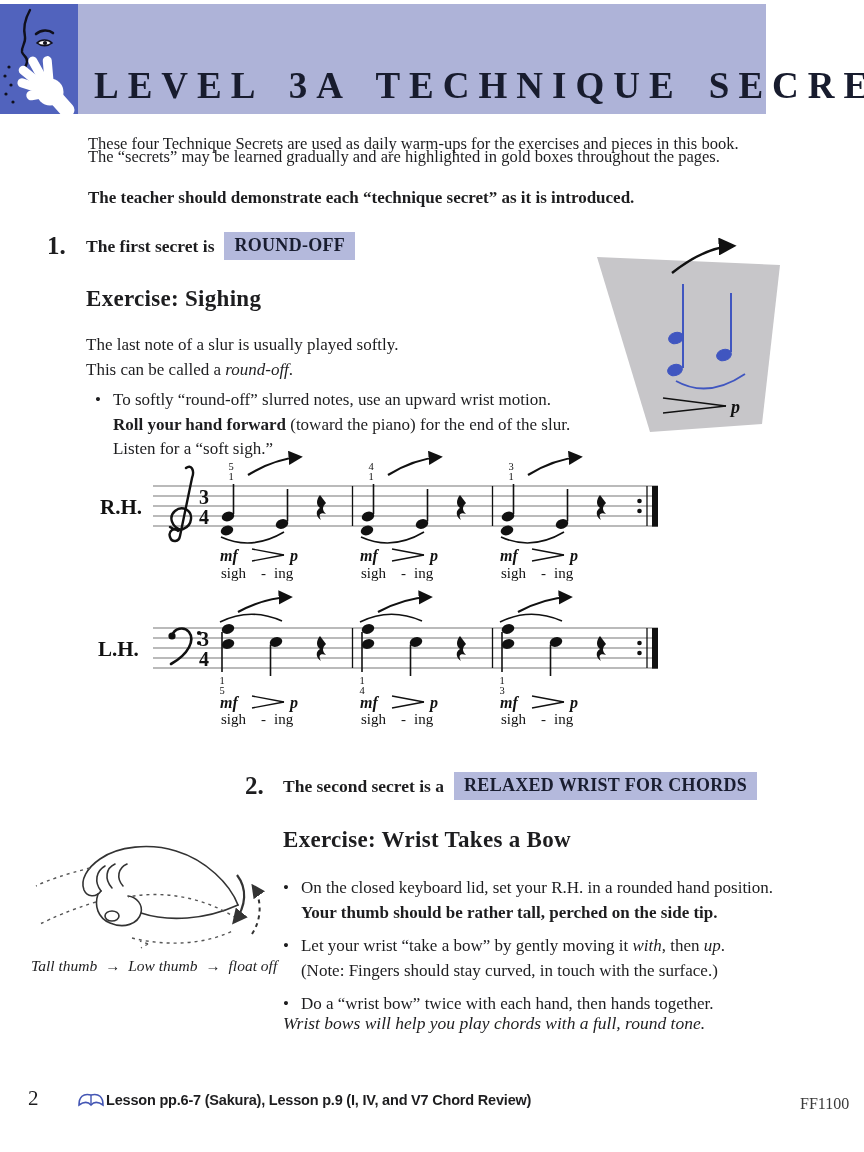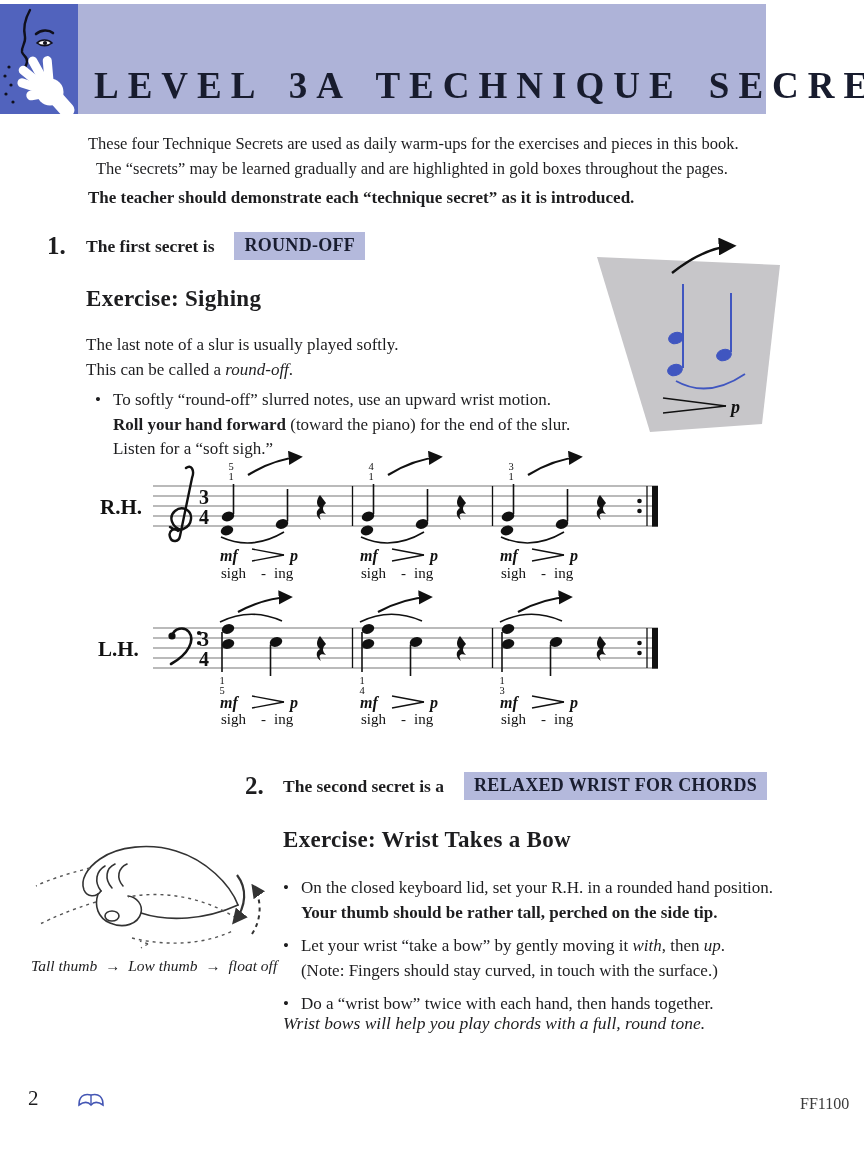"The “secrets” may be learned" div.abs { margin-left: 8px -> none; top: 159px -> 147px }
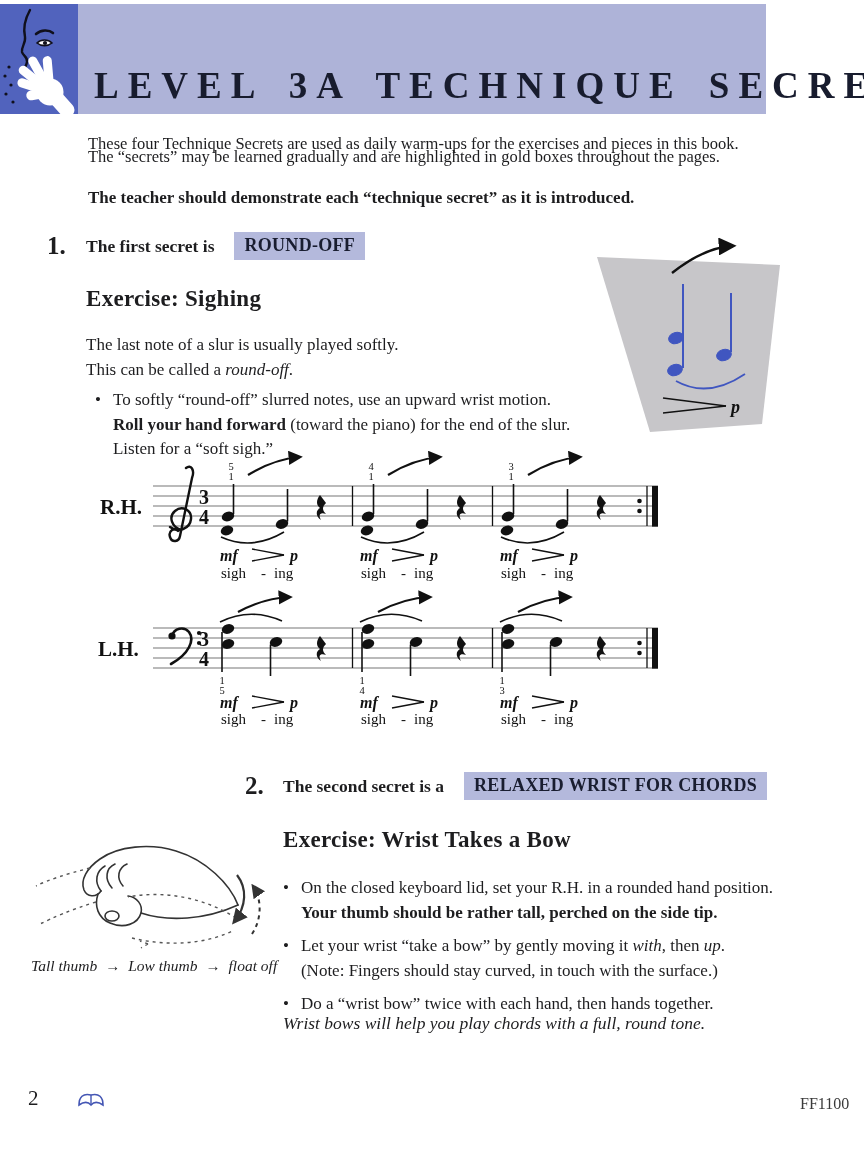"The first secret is" .secret-row { gap: 20px -> 10px }
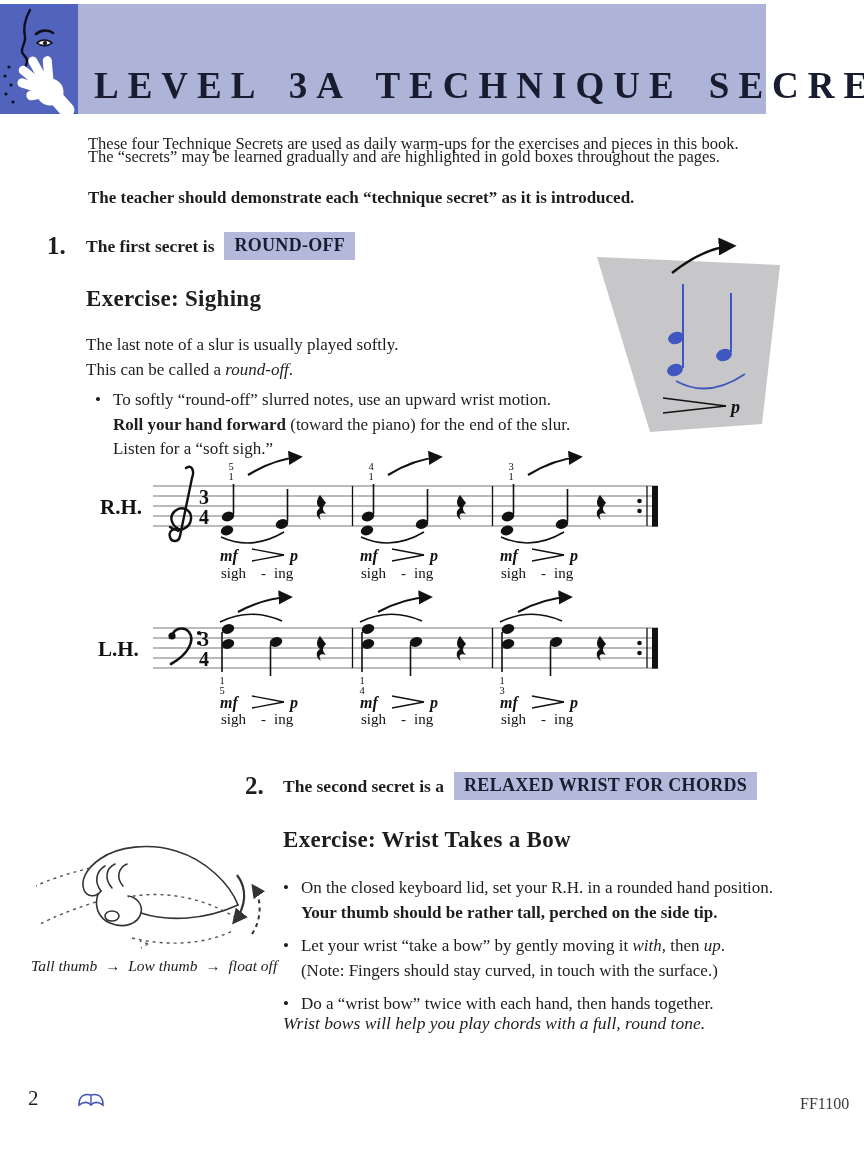"Lesson pp.6-7 (Sakura), Lesson p.9" div.abs { html: none -> <div>Lesson pp.6-7 (Sakura), Lesson p.9 (I, IV, and V7 Chord Review)</div> }
